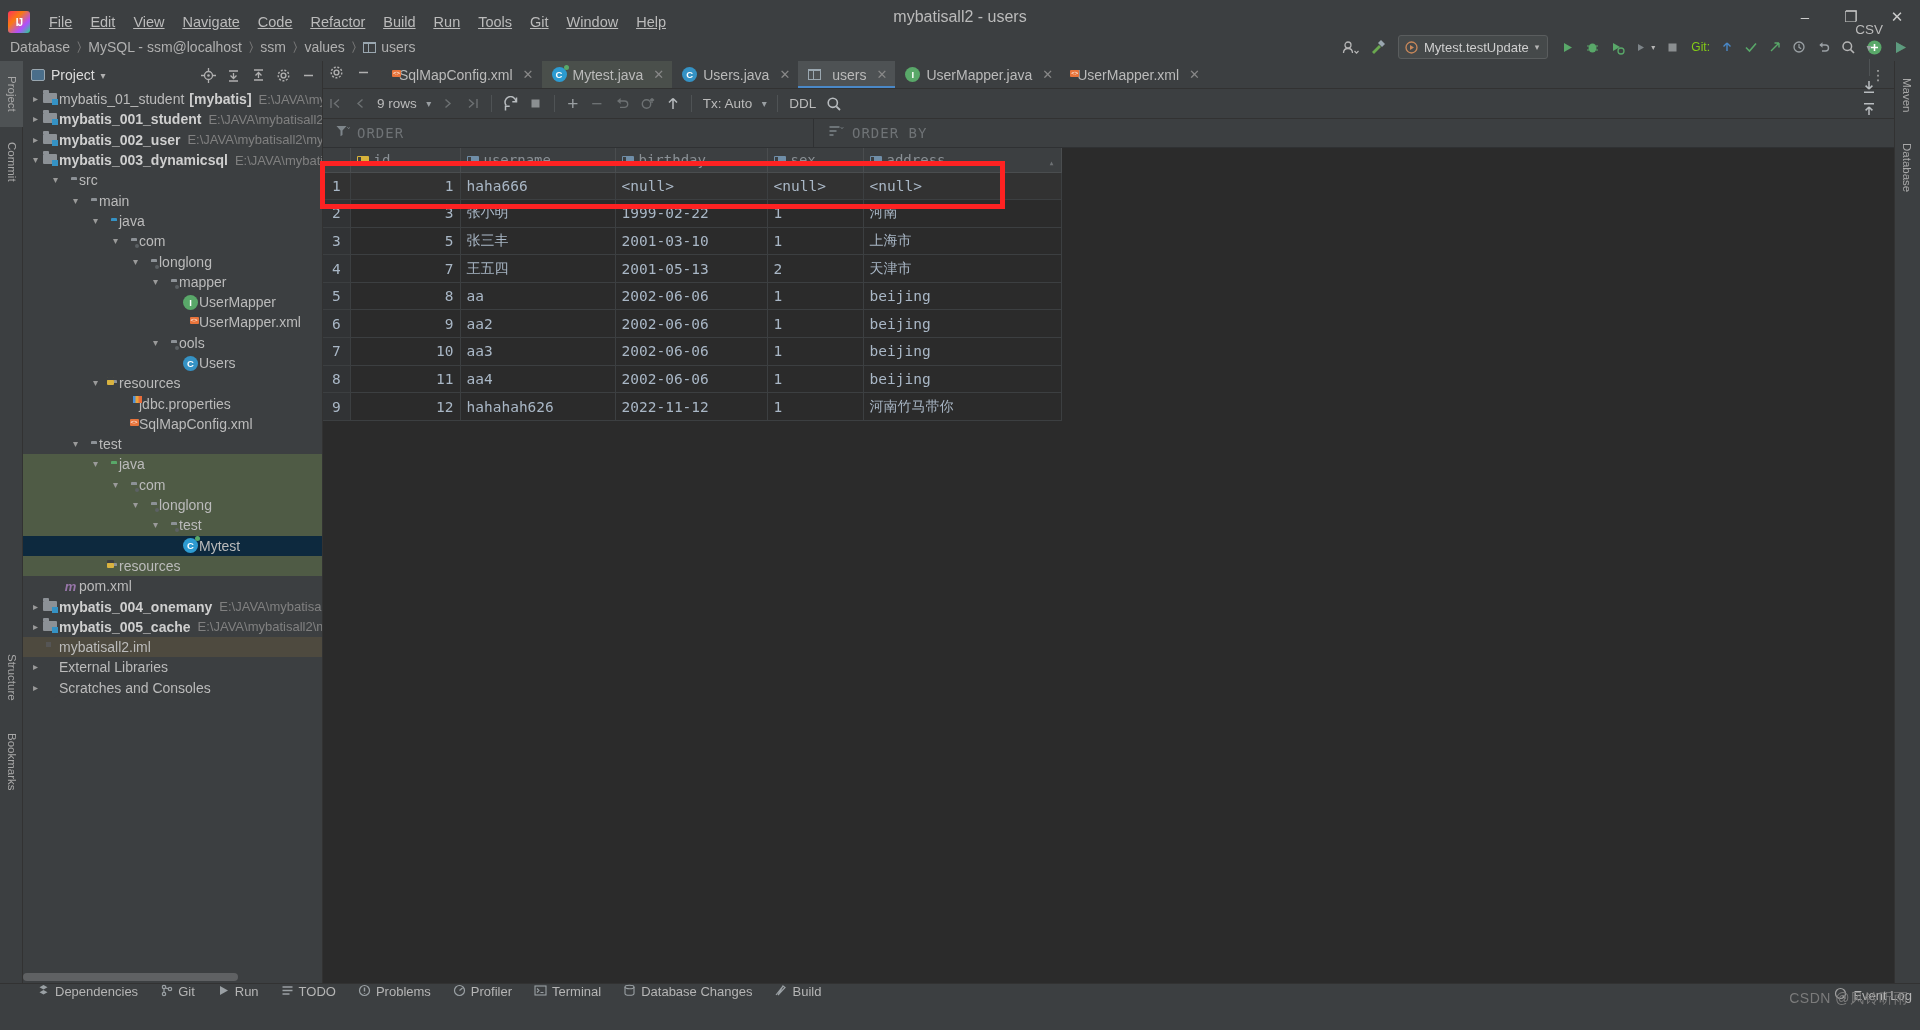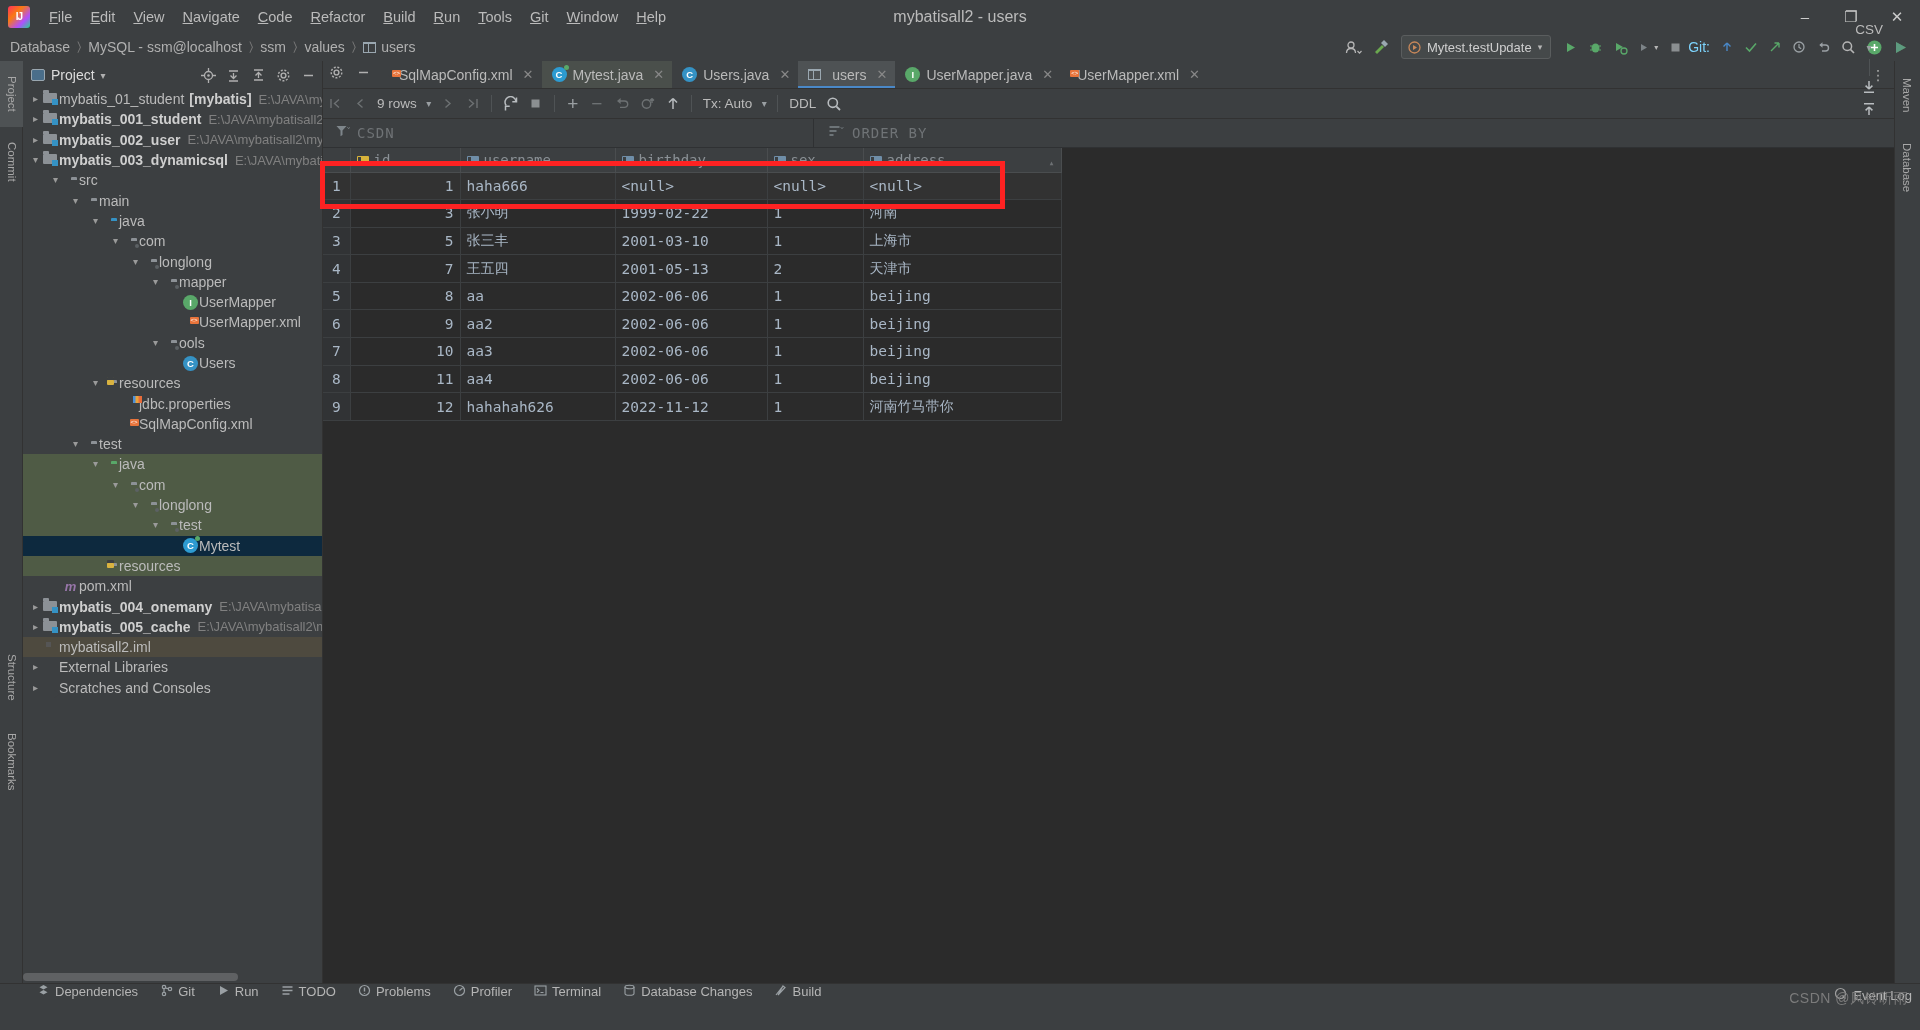"File" .menubar { align-items: center -> flex-end; text-decoration: none -> underline }
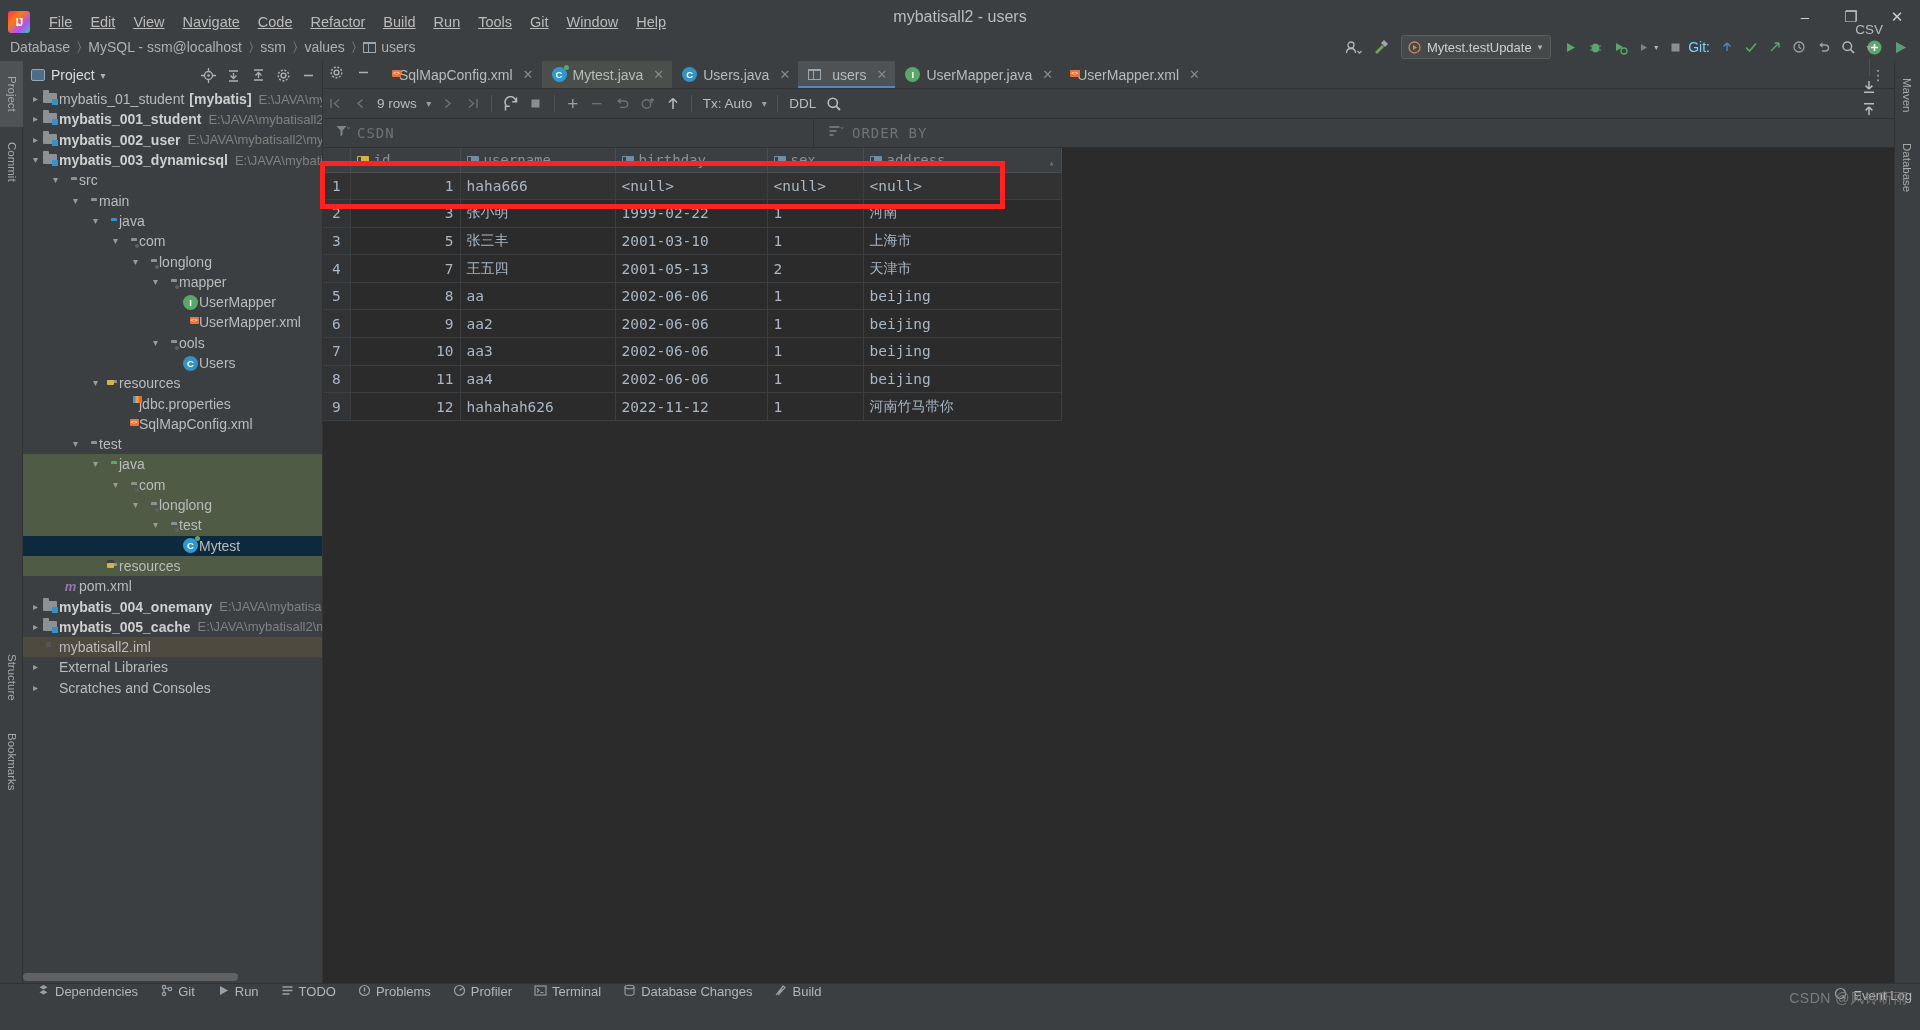"Git:" .git-label { color: #7dd3fc -> #84cc16; font-size: 14px -> 12px; margin-left: none -> 6px }
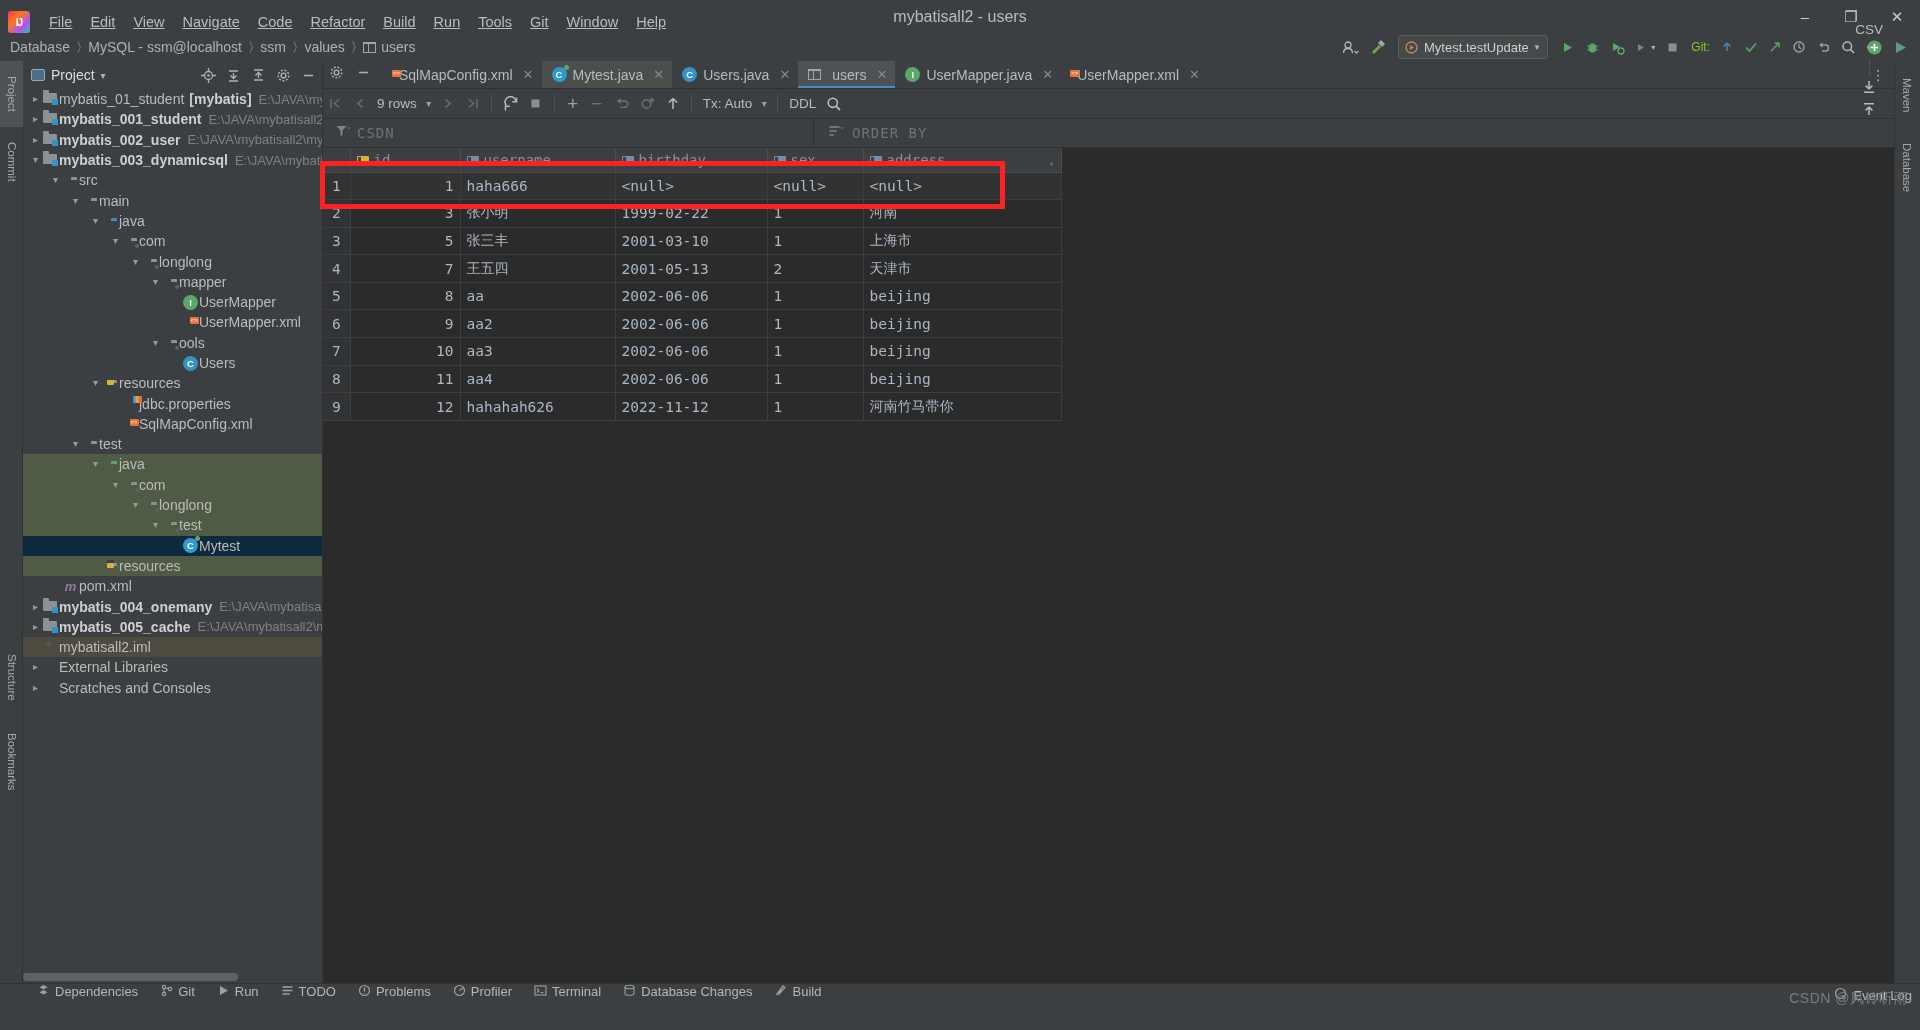"CSDN" span.wb-label { text: CSDN -> ORDER }
